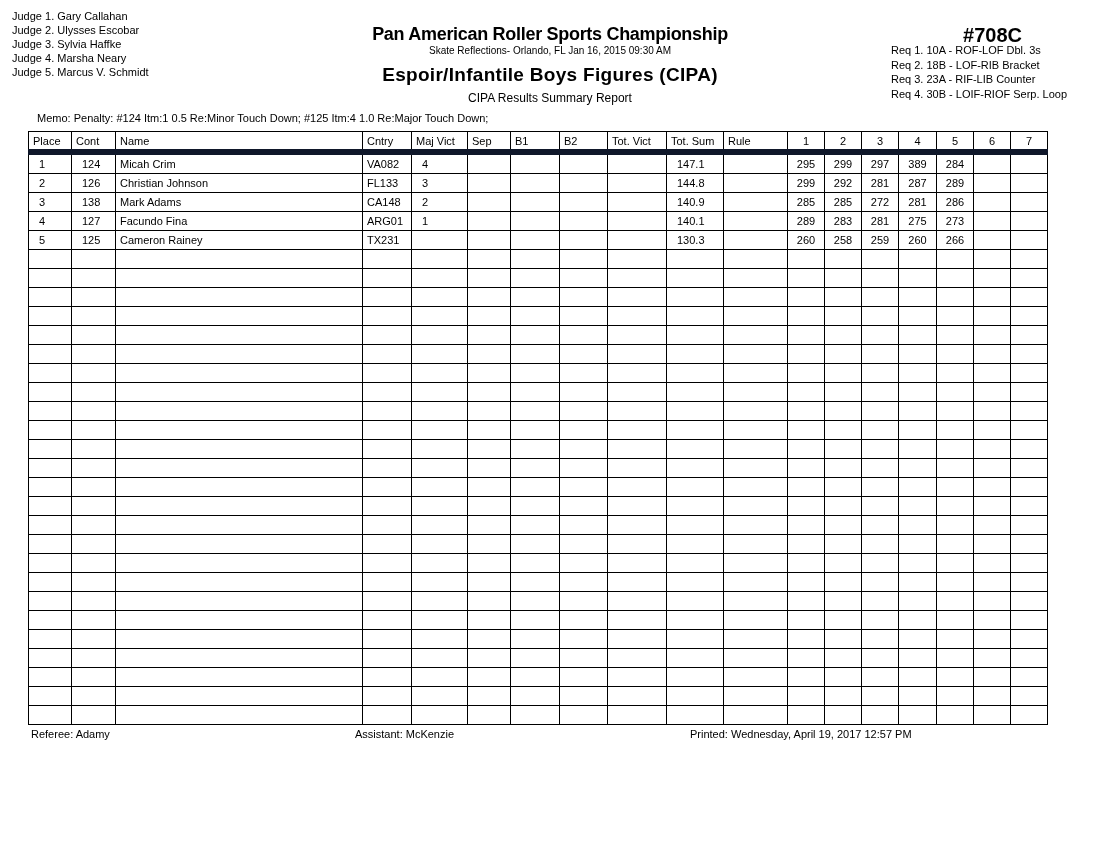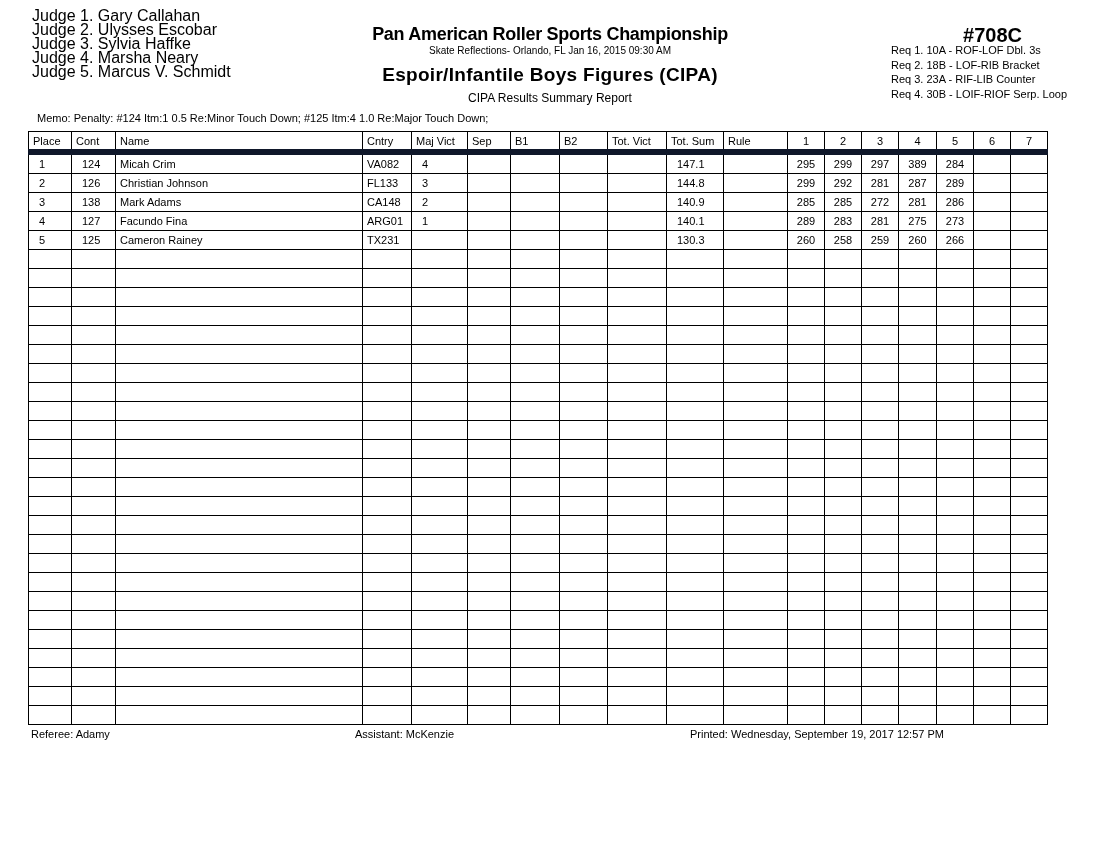"Judge 1. Gary Callahan" .judges { font-size: 16px -> 11px; left: 32px -> 12px }
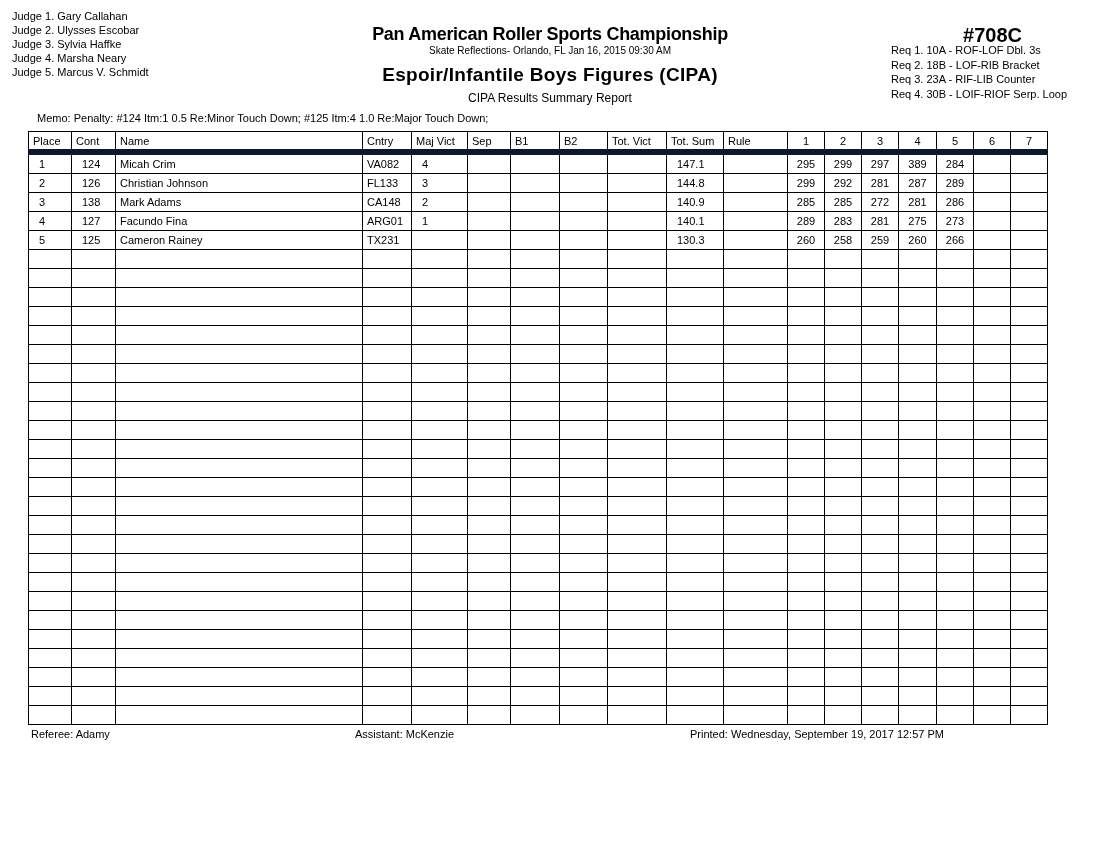"Printed: Wednesday, September 19, 2017" div.abs { text: September -> April }
